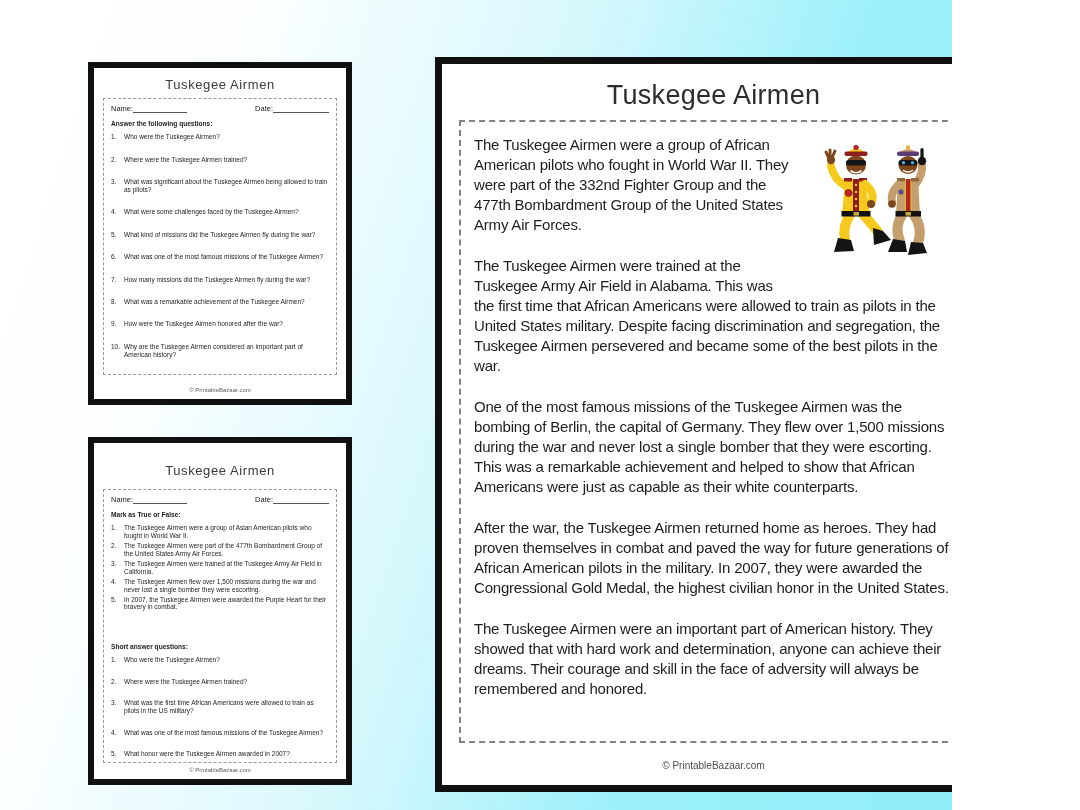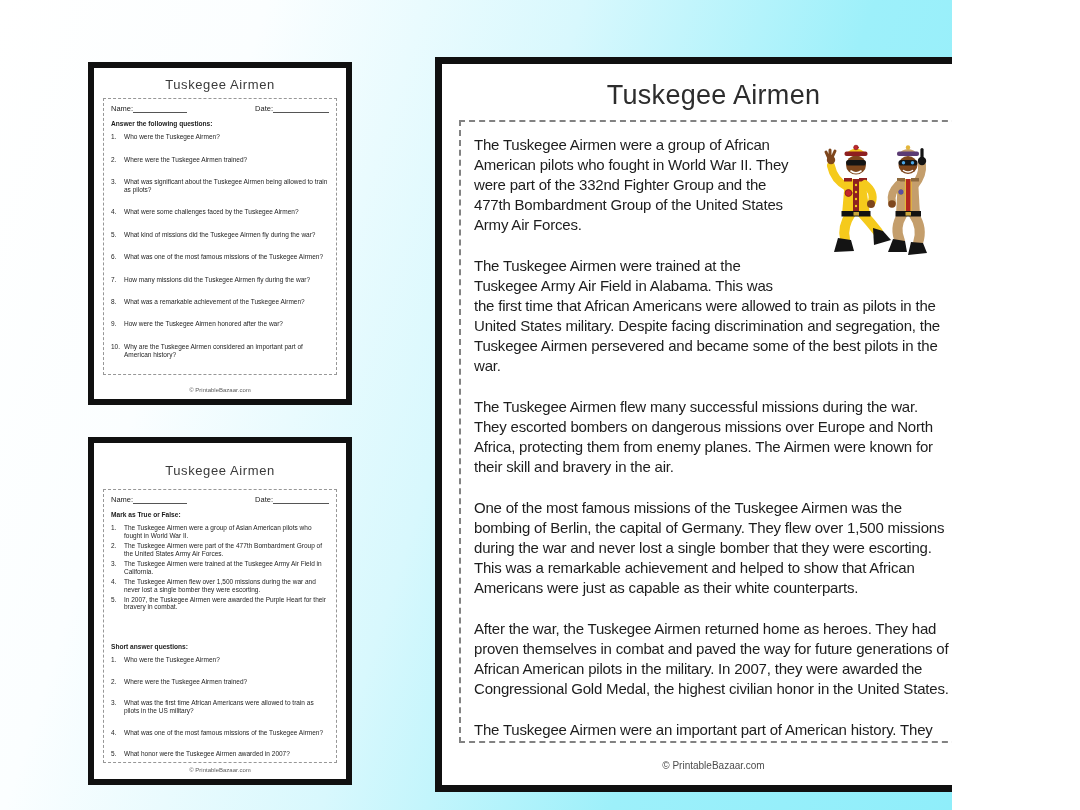"The Tuskegee Airmen flew many" p { html: <p>The Tuskegee Airmen flew many successful missions during the war. They escorted bombers on dangerous missions over Europe and North Africa, protecting them from enemy planes. The Airmen were known for their skill and bravery in the air.</p> -> none }
